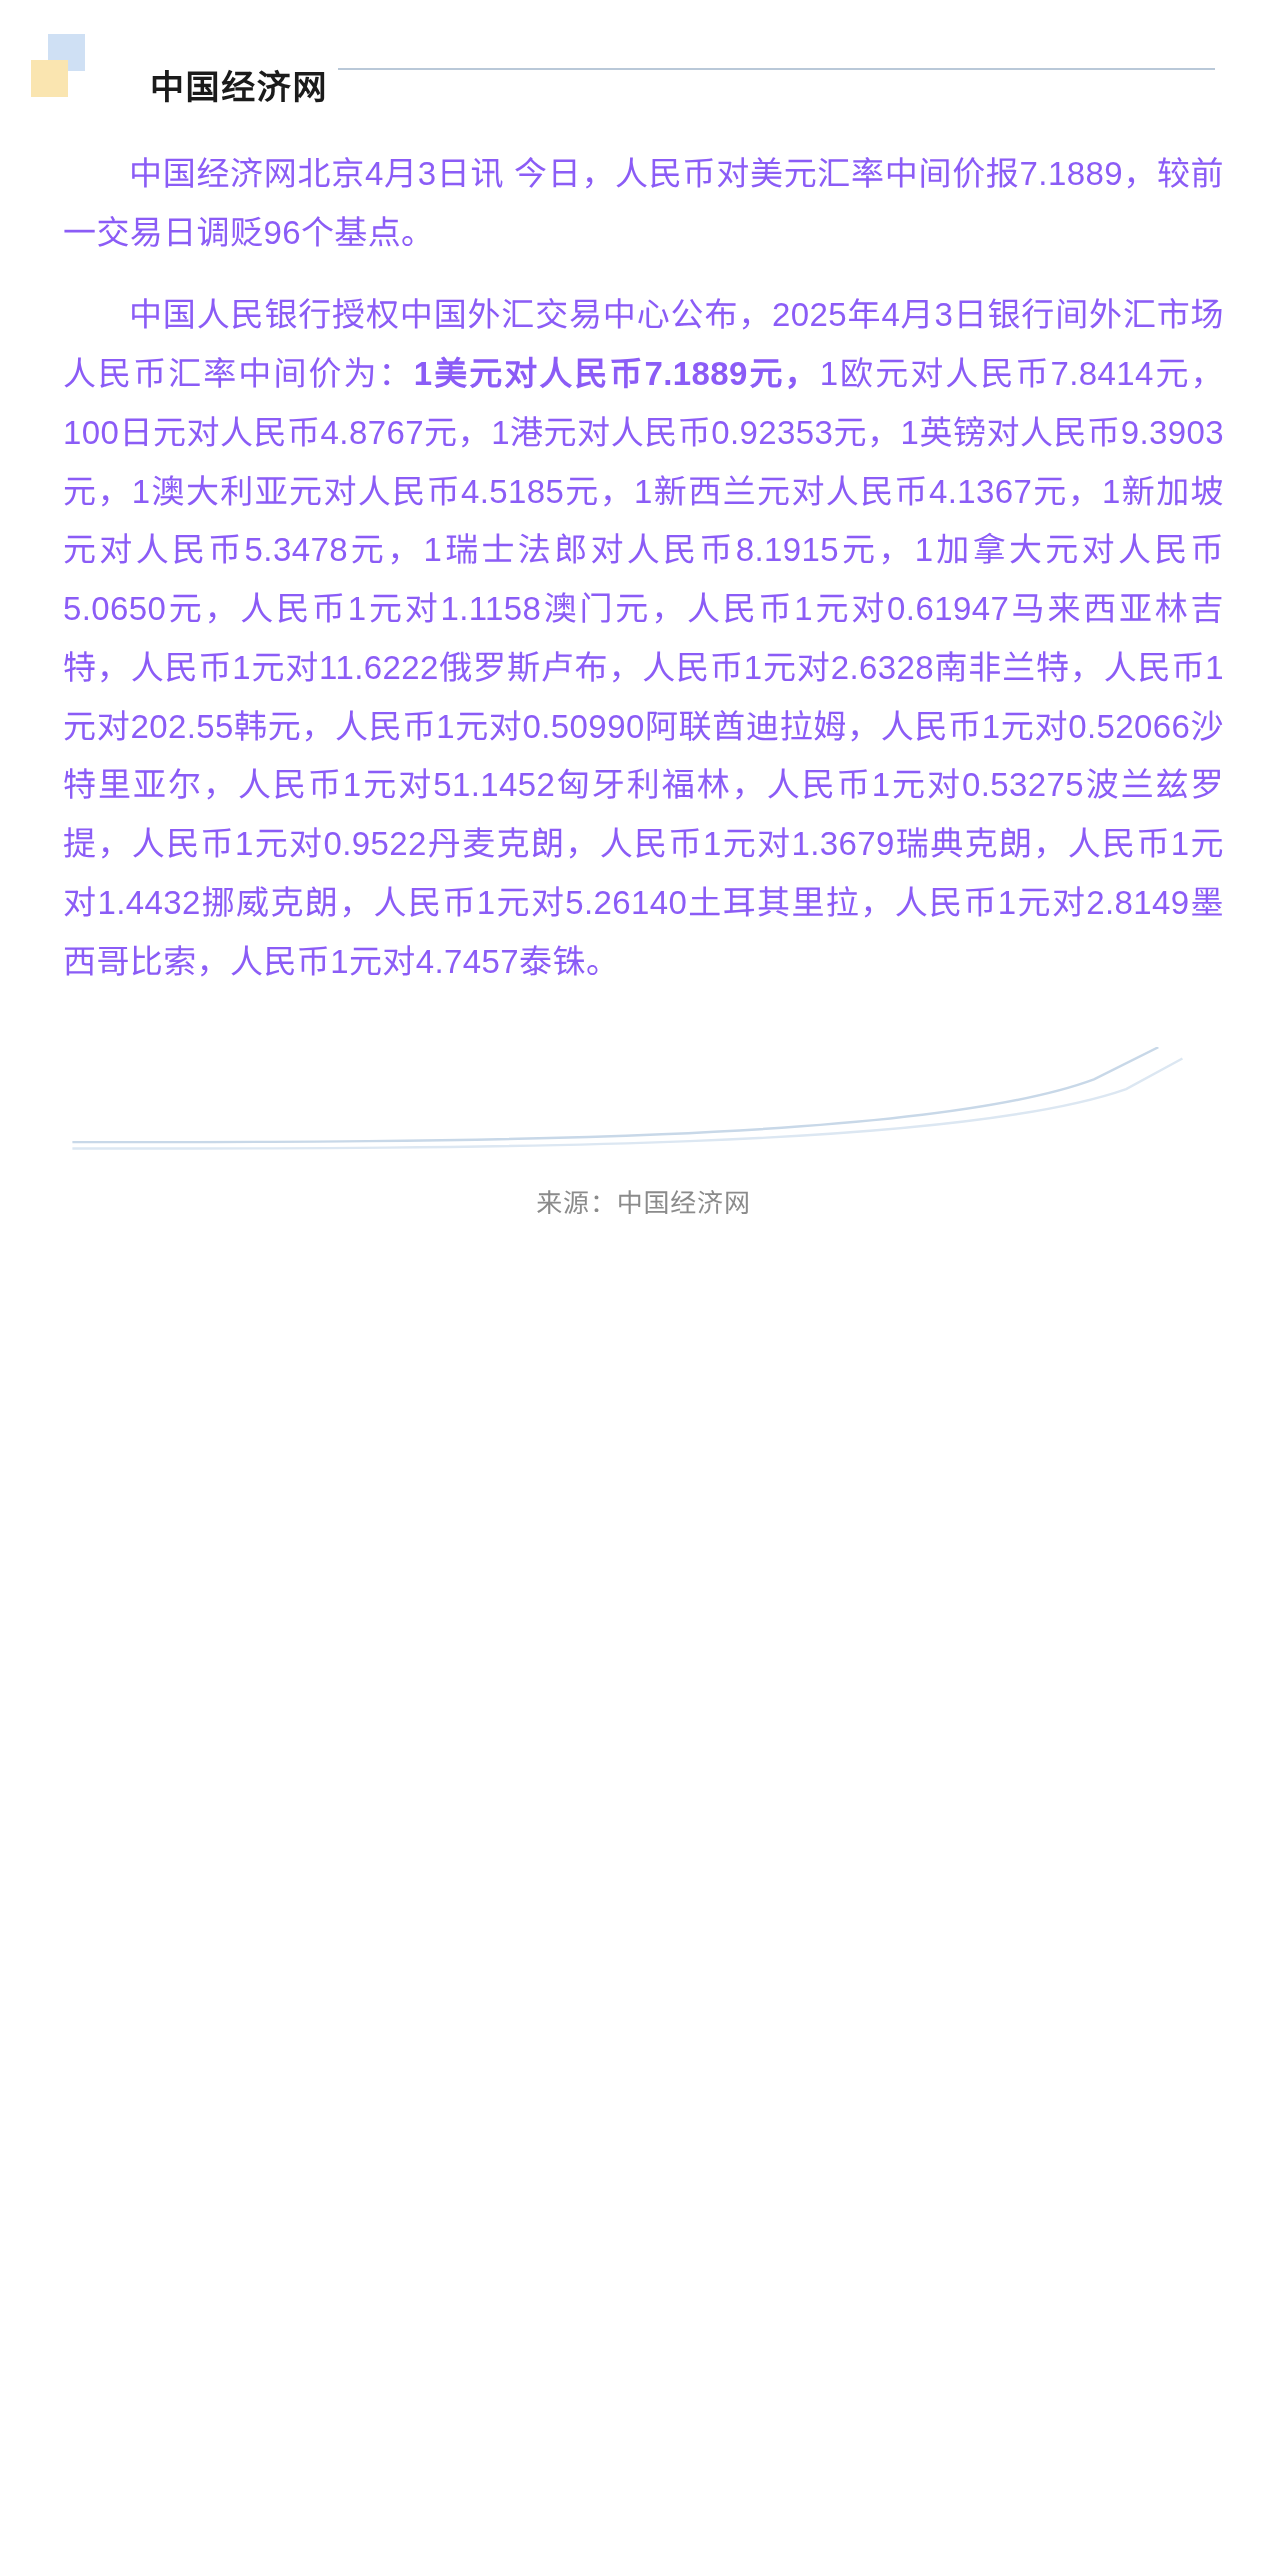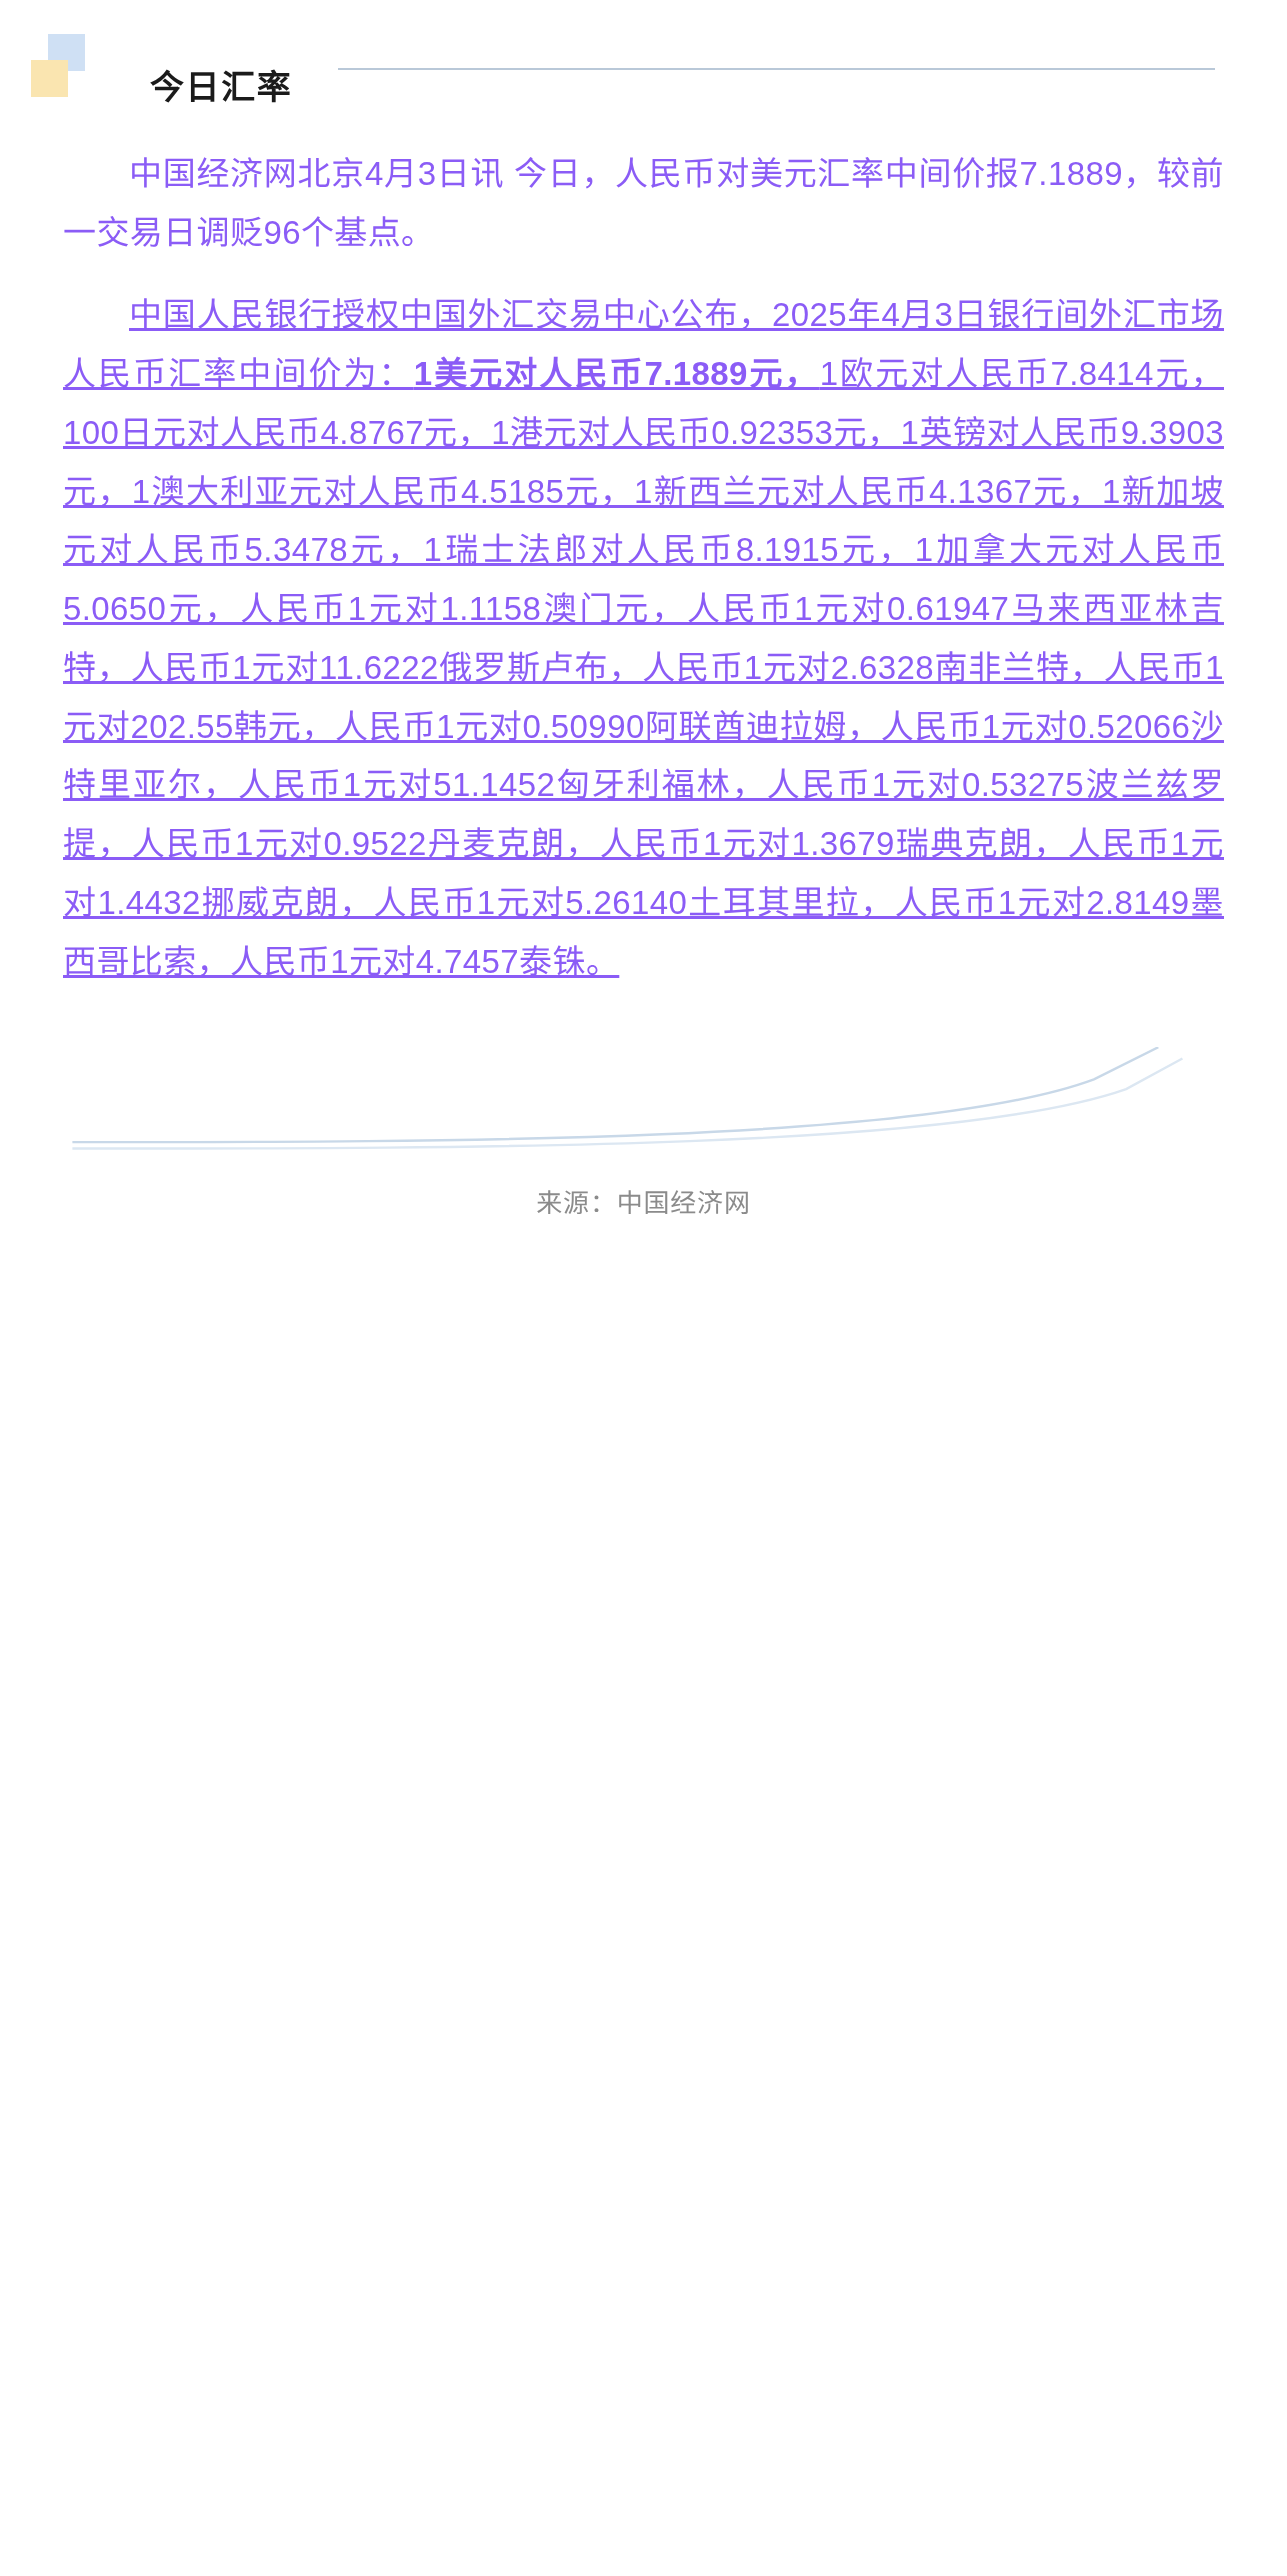"今日汇率" h1.header-title { text: 今日汇率 -> 中国经济网 }
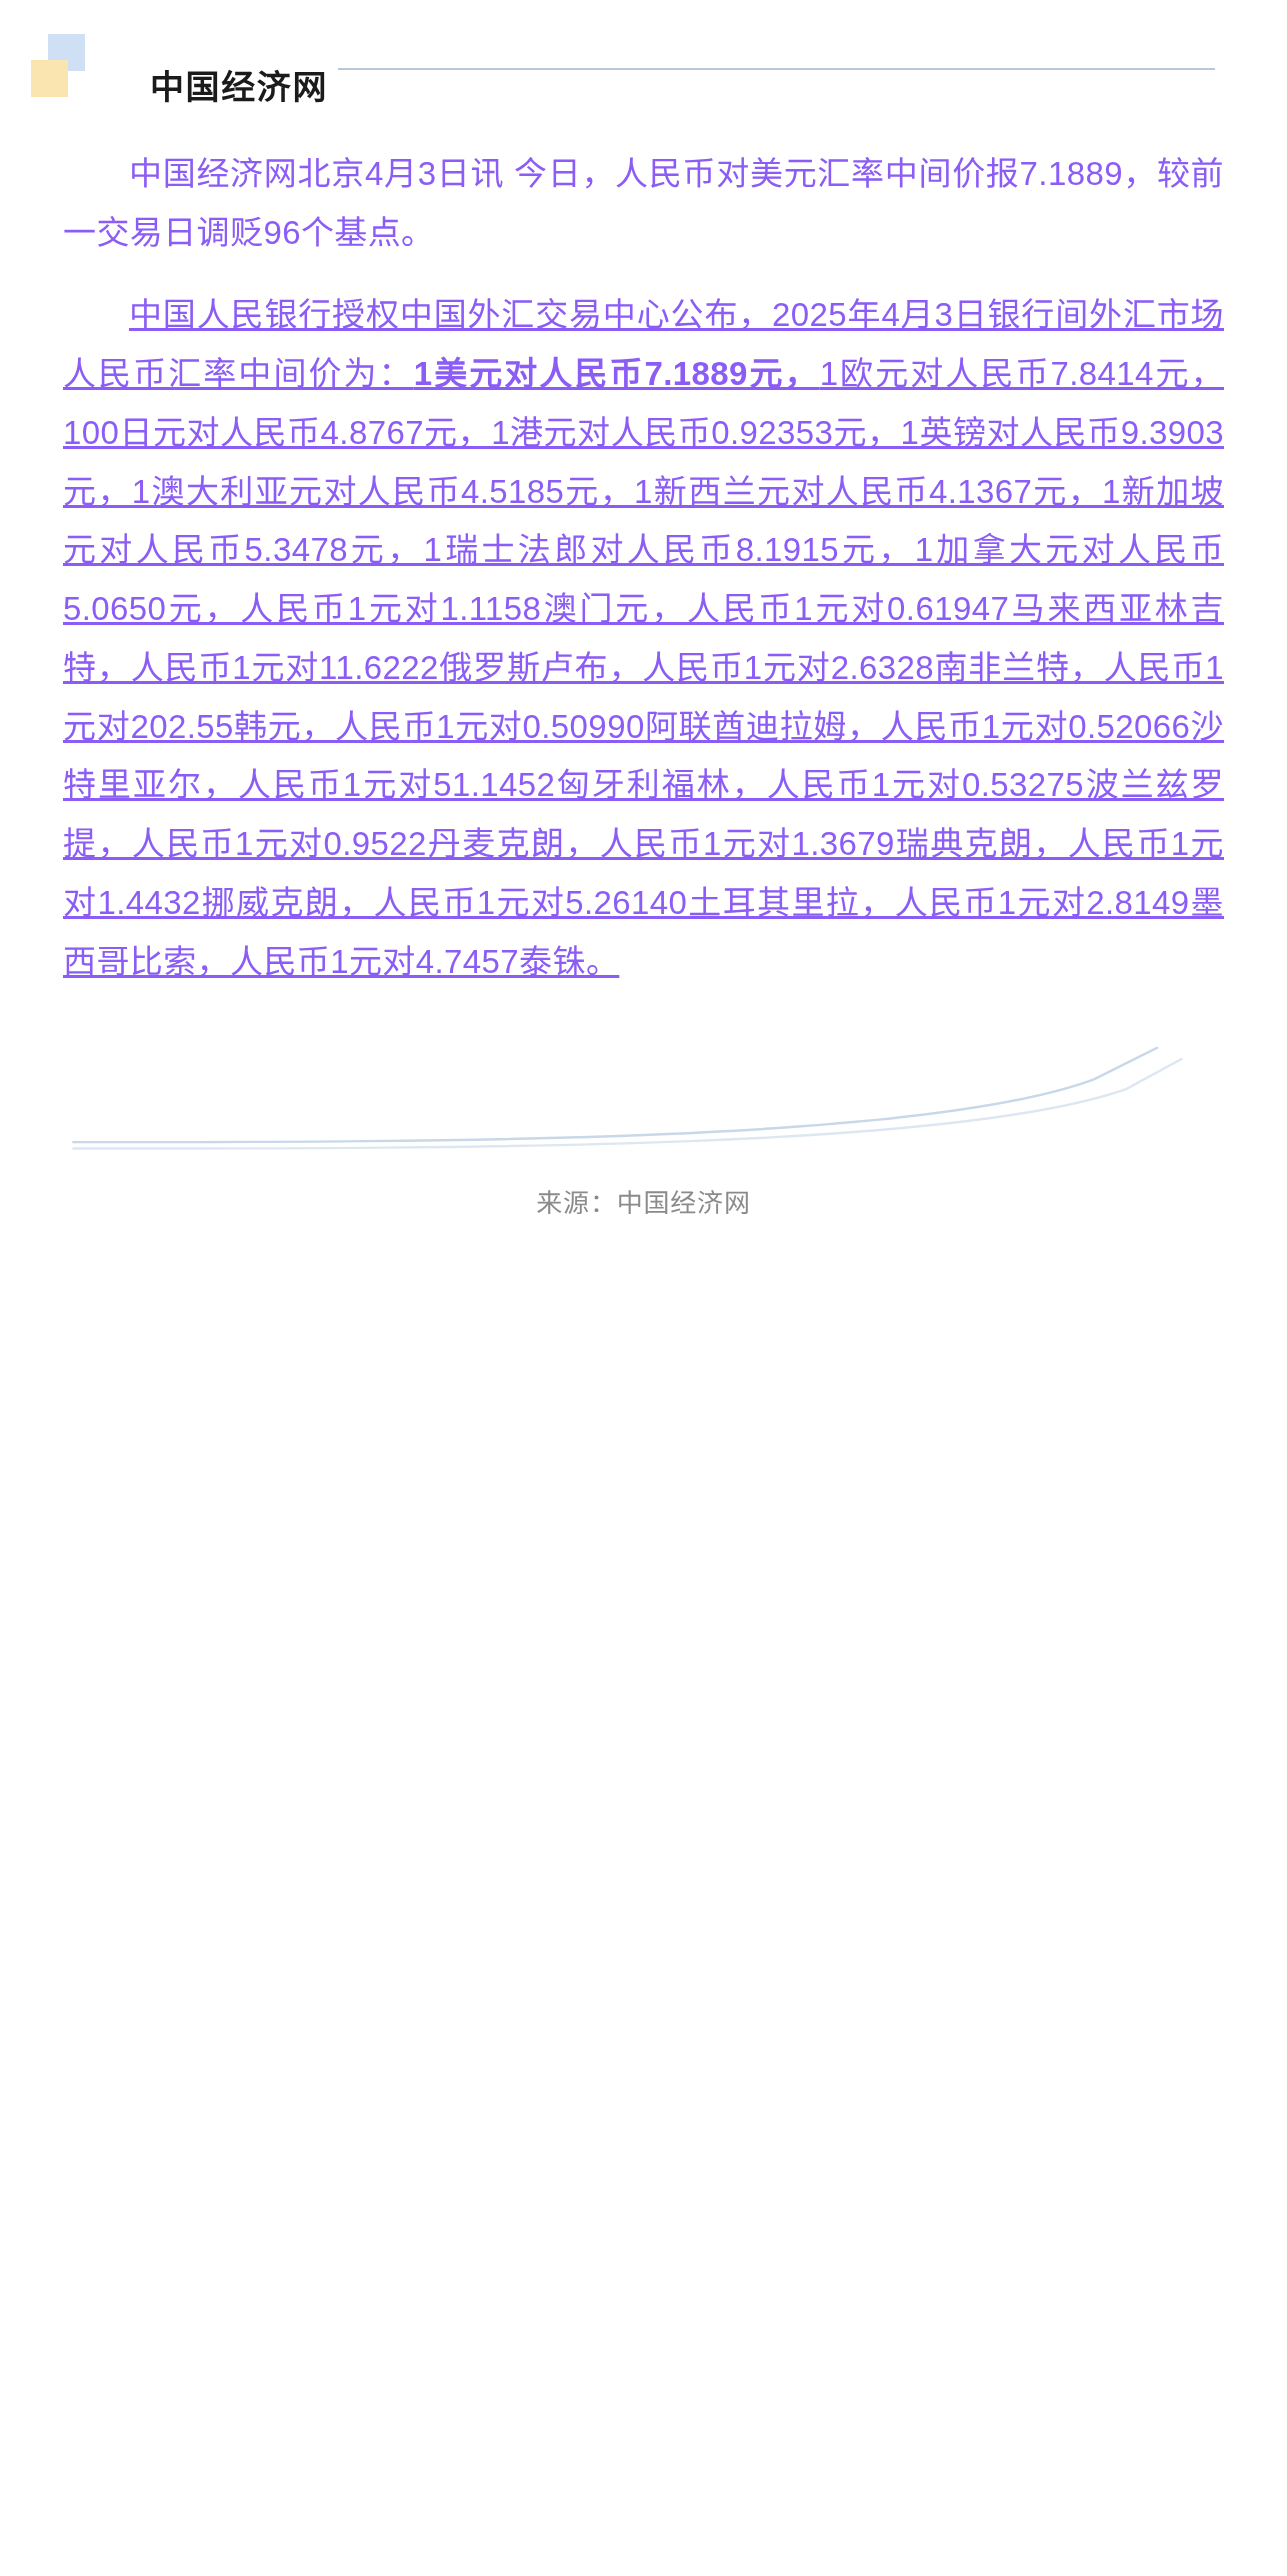"中国人民银行授权中国外汇交易中心公布，2025年4月3日银行间外汇市场人民币汇率" .para-2 { text-decoration: underline -> none }
